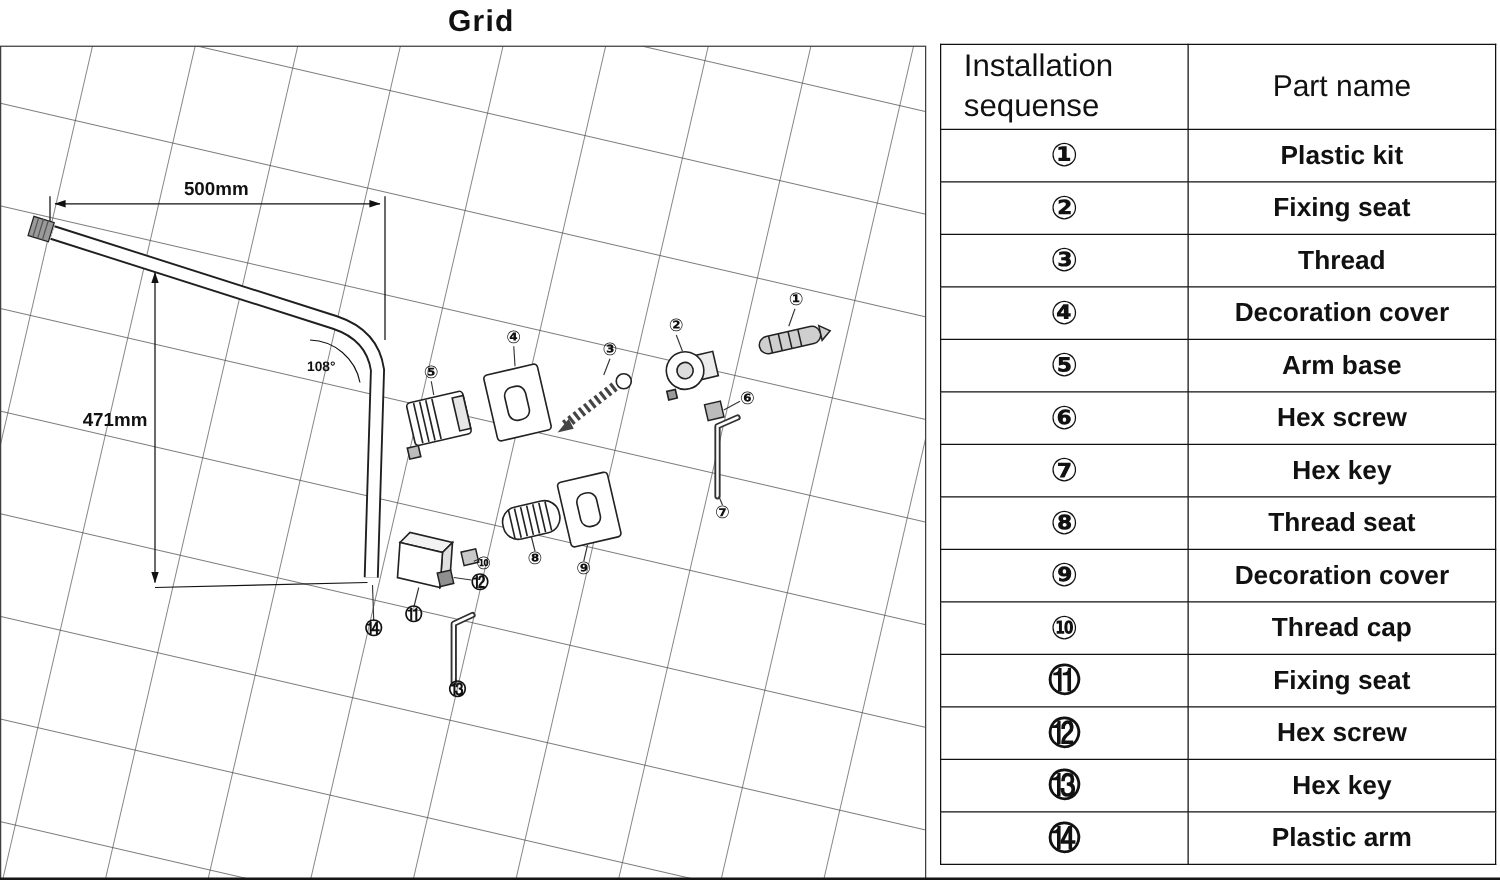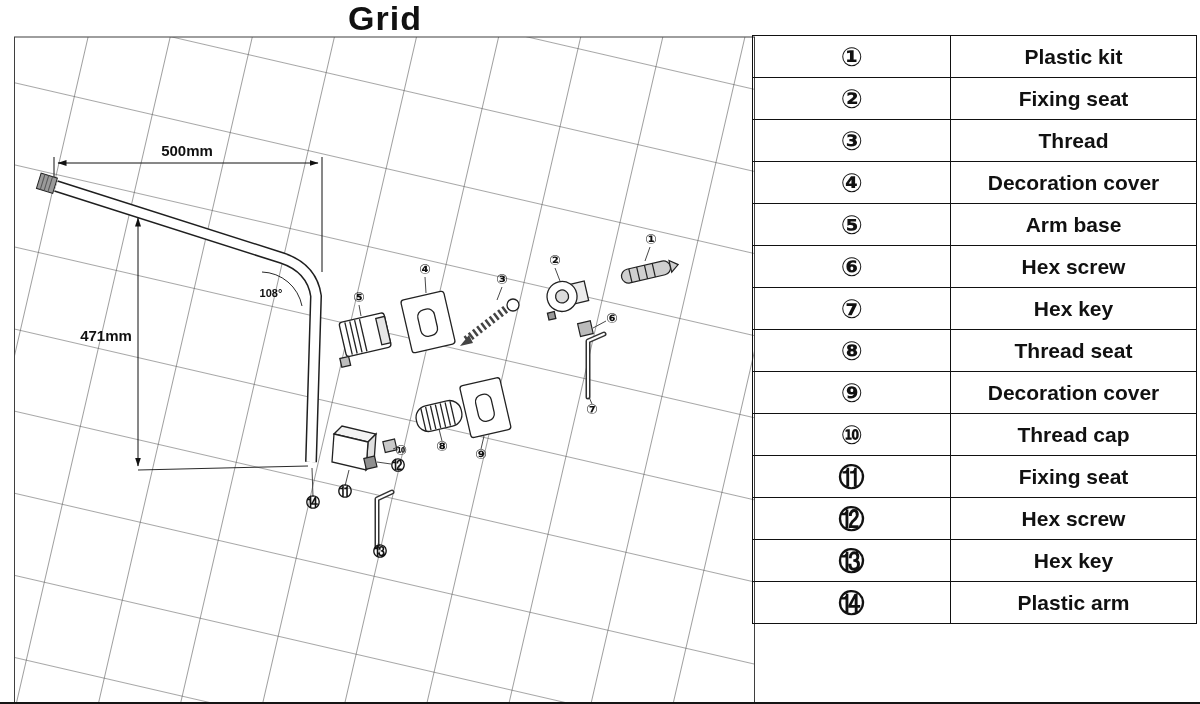"Grid" .page-title { font-size: 34px -> 24px }
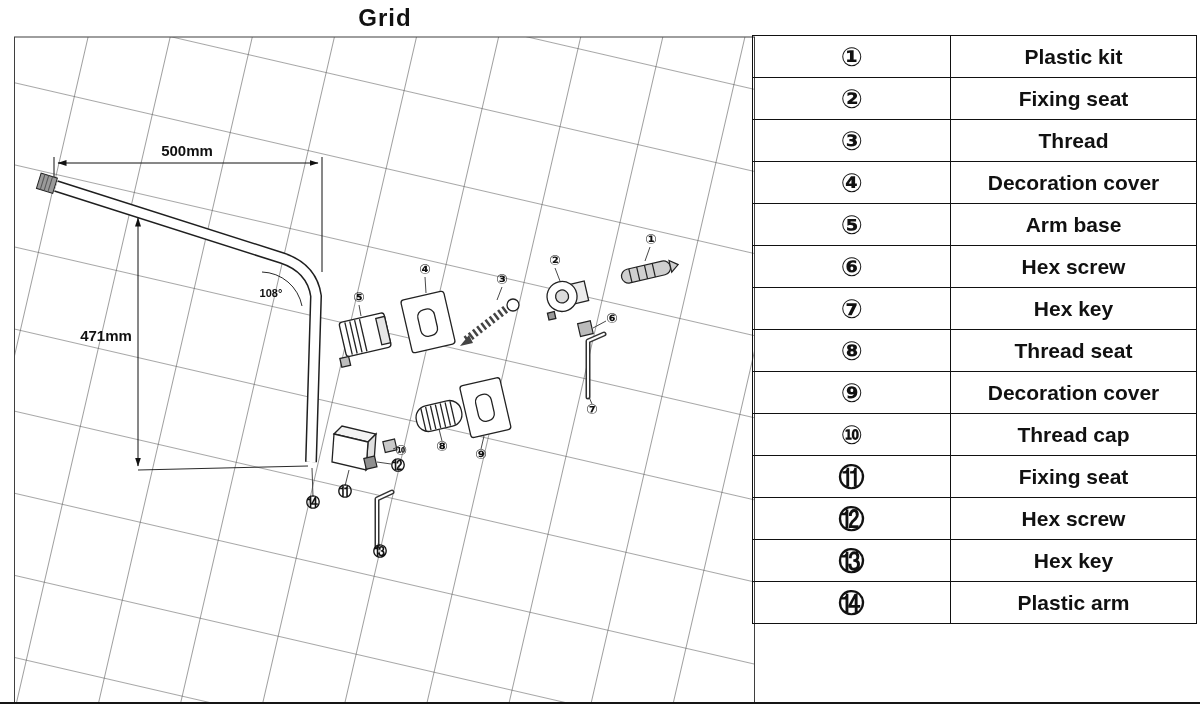"Installation sequense" tr.hdr { html: none -> <tr> <th>Installation sequense</th> <th>Part name</th> </tr> }
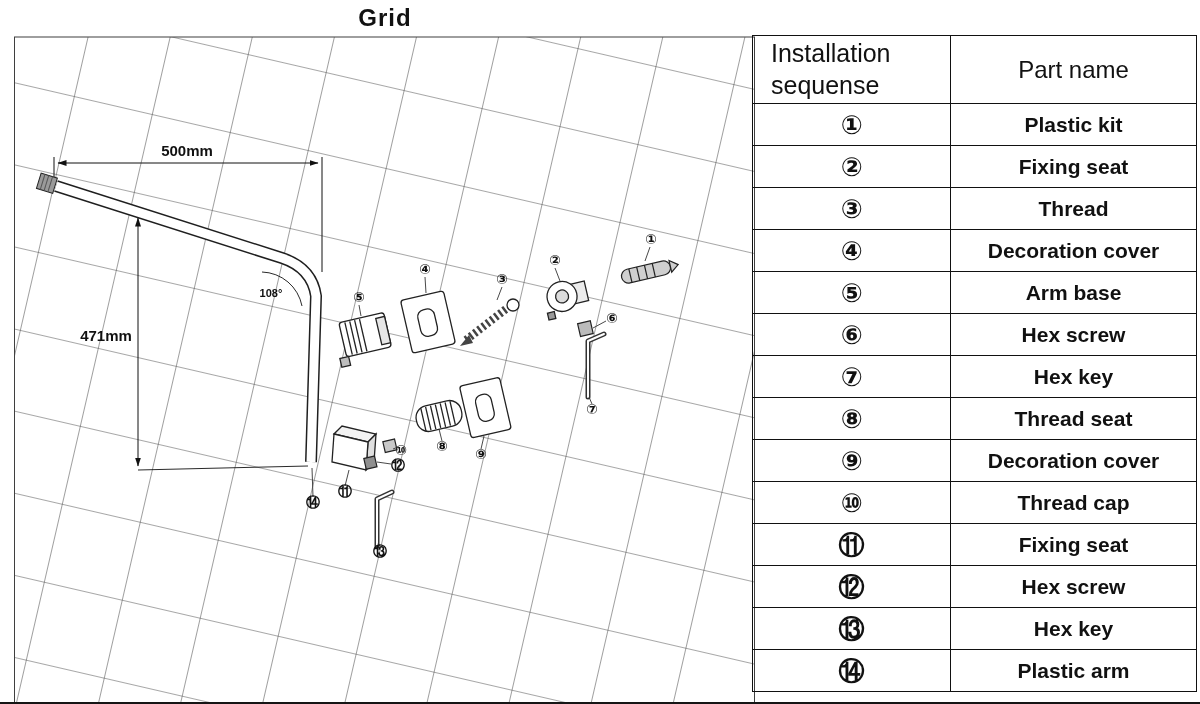"500mm" .diagram-wrap { padding-left: 14px -> none }
